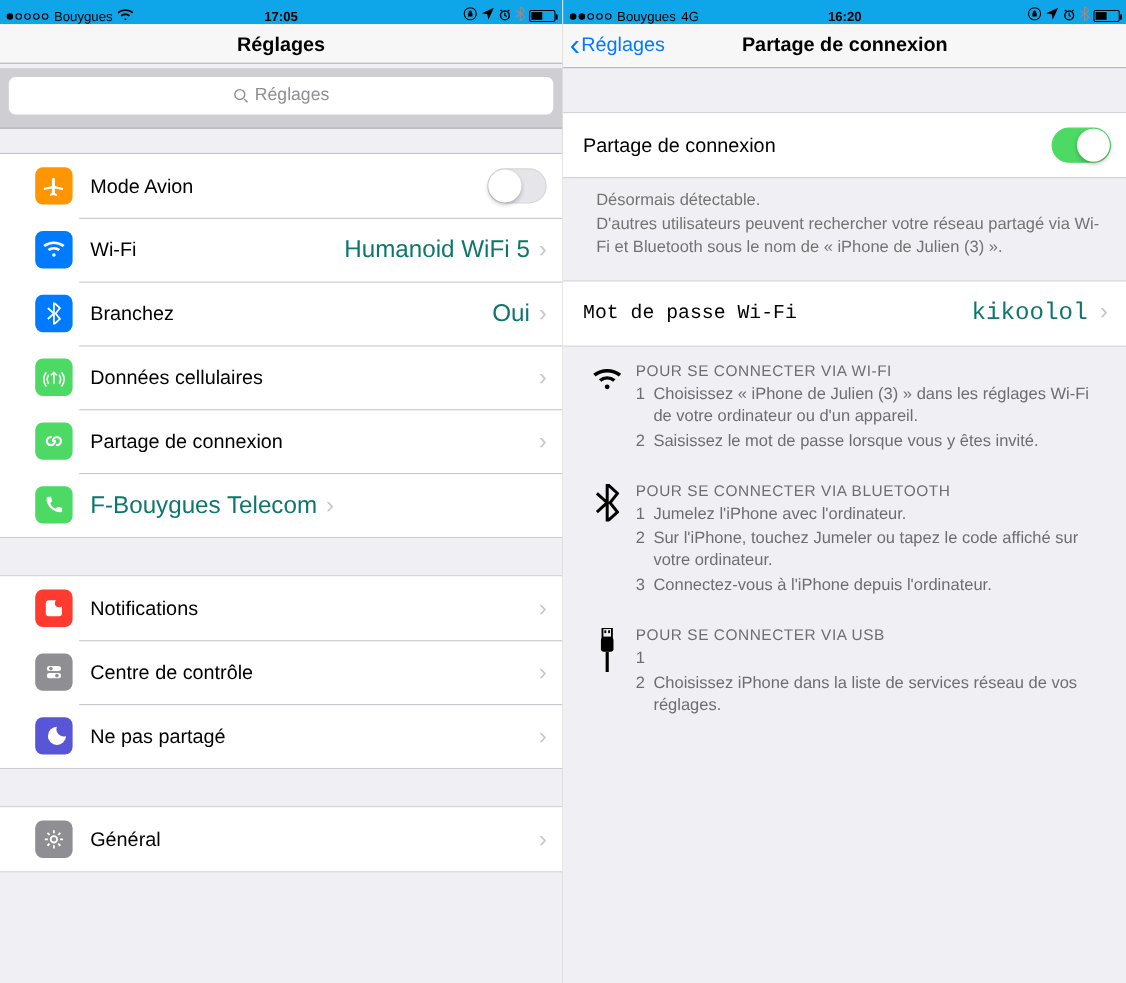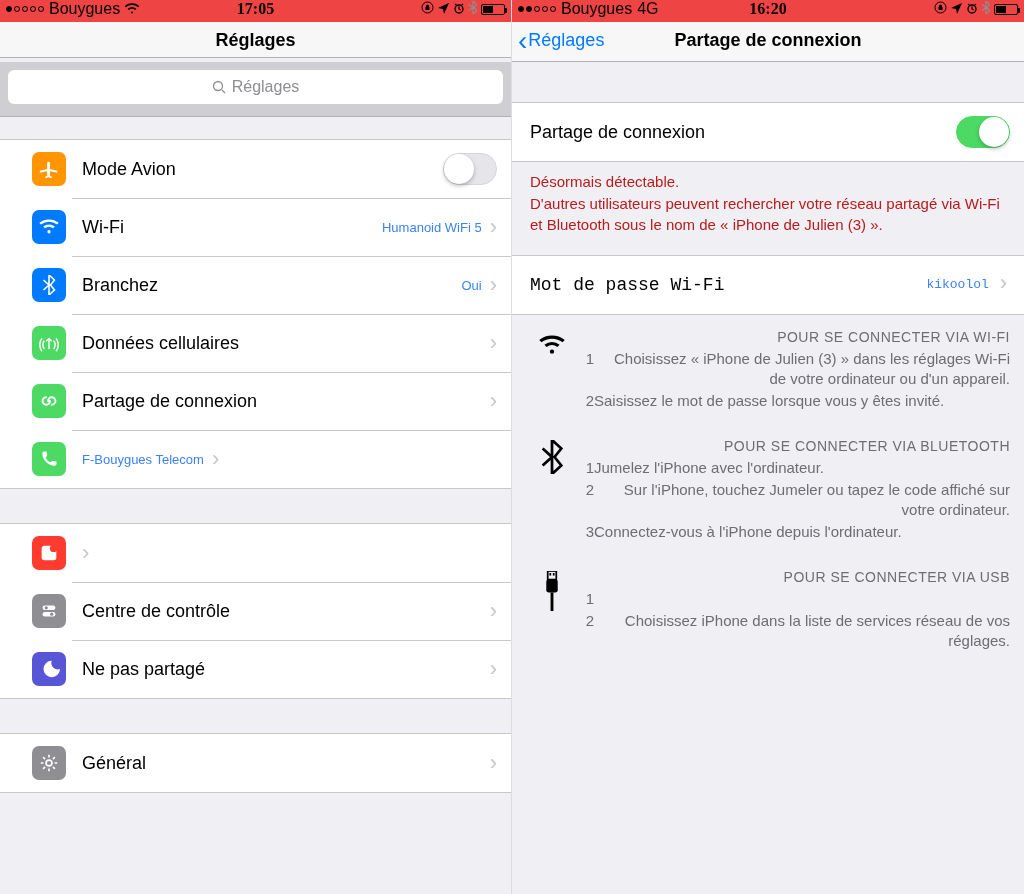"Bouygues" .status-bar { align-items: flex-start -> flex-end; background: #ef4444 -> #0ea5e9; font-size: 16px -> 12px }
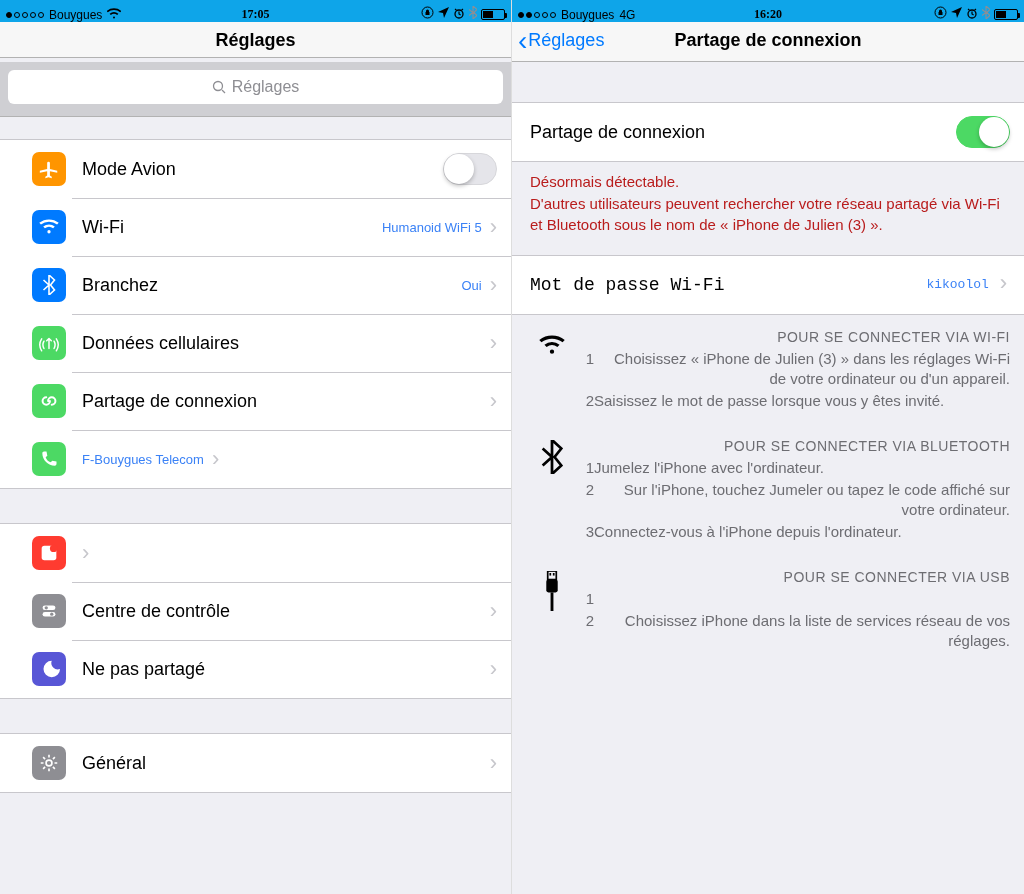"17:05" .status-center { font-family: Liberation Serif, serif -> none }
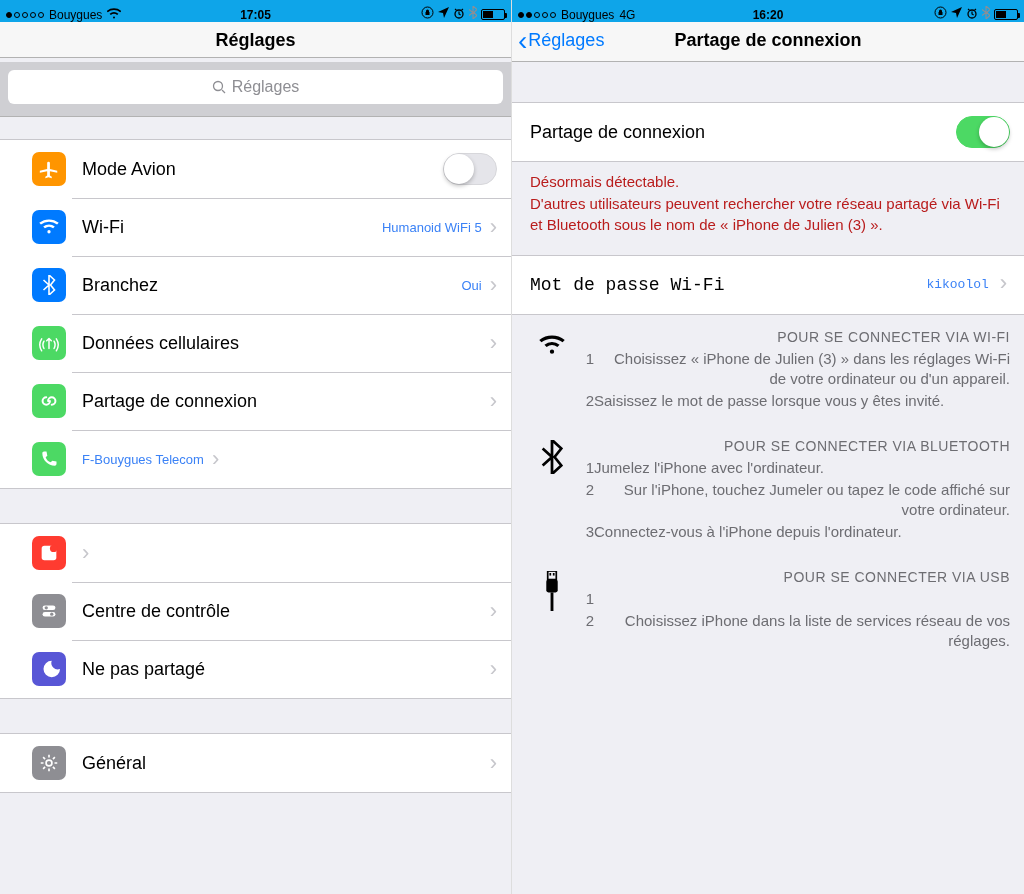"Désormais détectable." .footer-blurb { color: #b91c1c -> #737373; padding: 10px 18px 14px 18px -> 10px 18px 14px 30px }
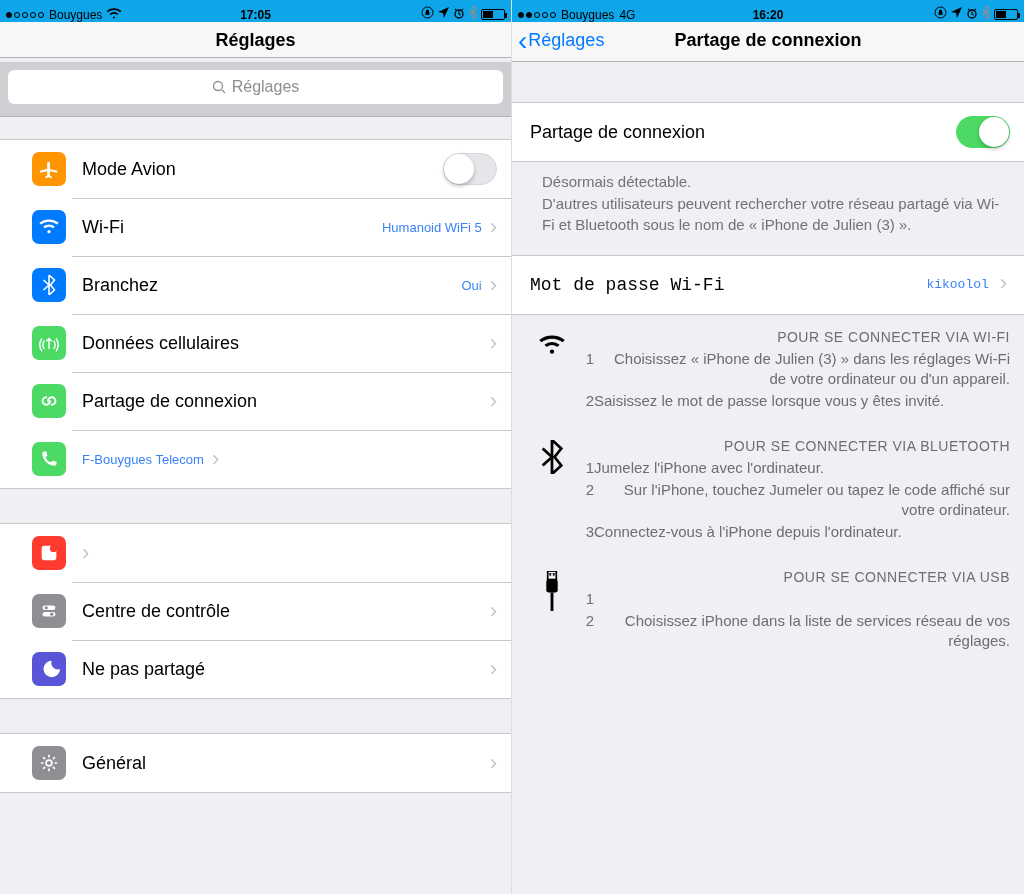"Humanoid WiFi 5" .row .value { color: #3b82f6 -> #0f766e; font-size: 13px -> 22px }
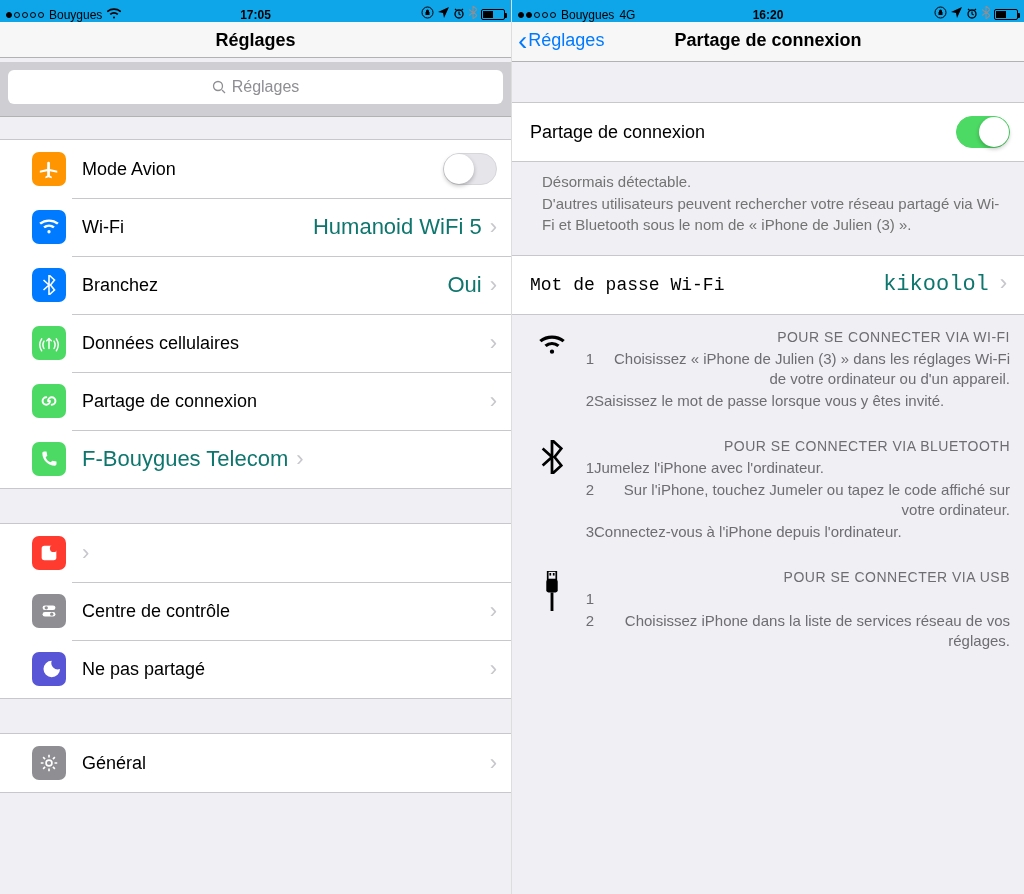"POUR SE CONNECTER VIA WI-FI" .info-section { text-align: right -> none }
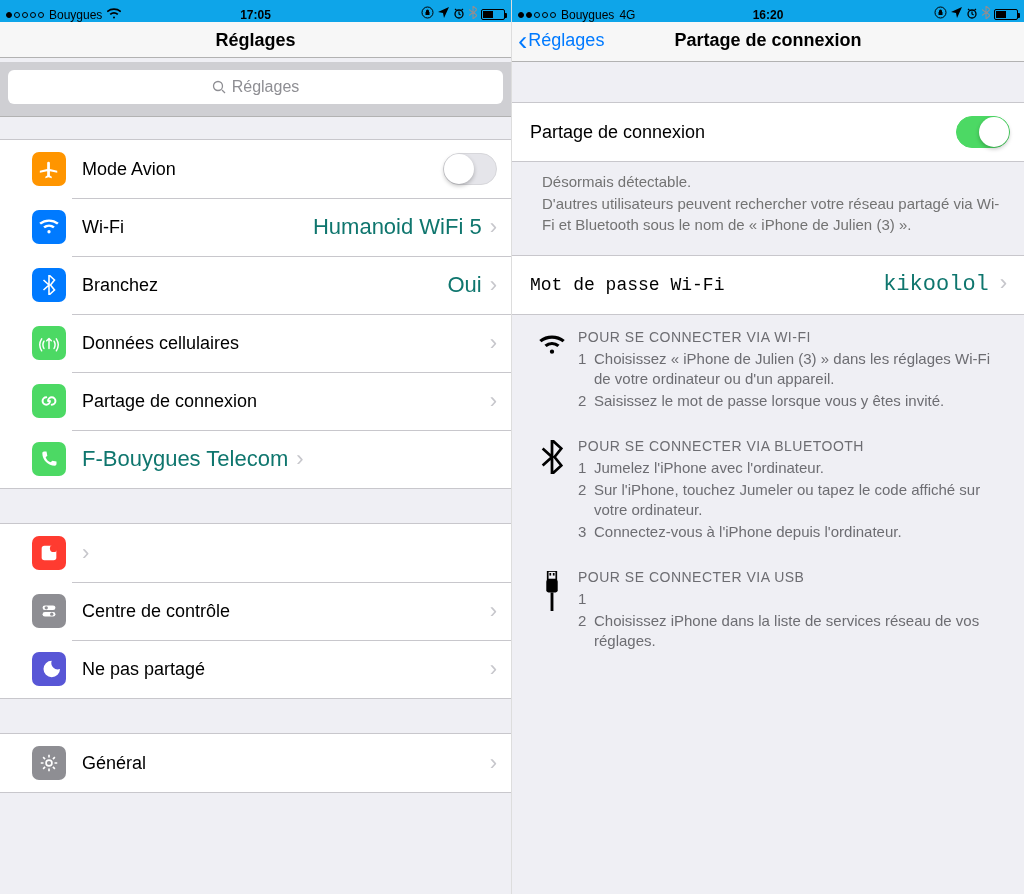"Notifications" span.label { html: none -> <span>Notifications</span> }
